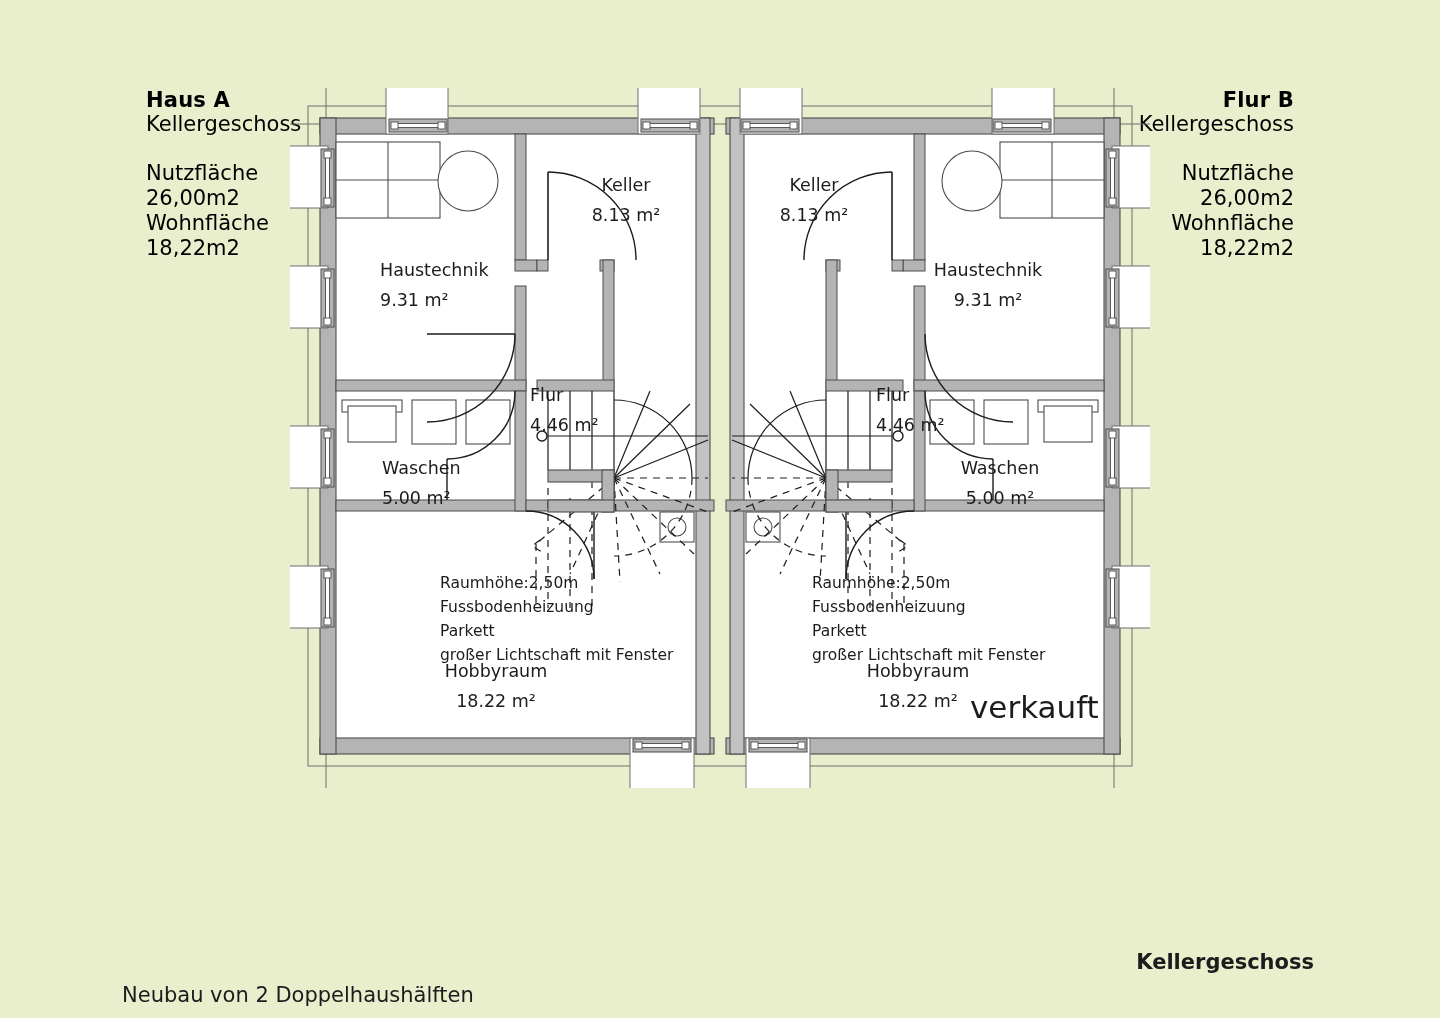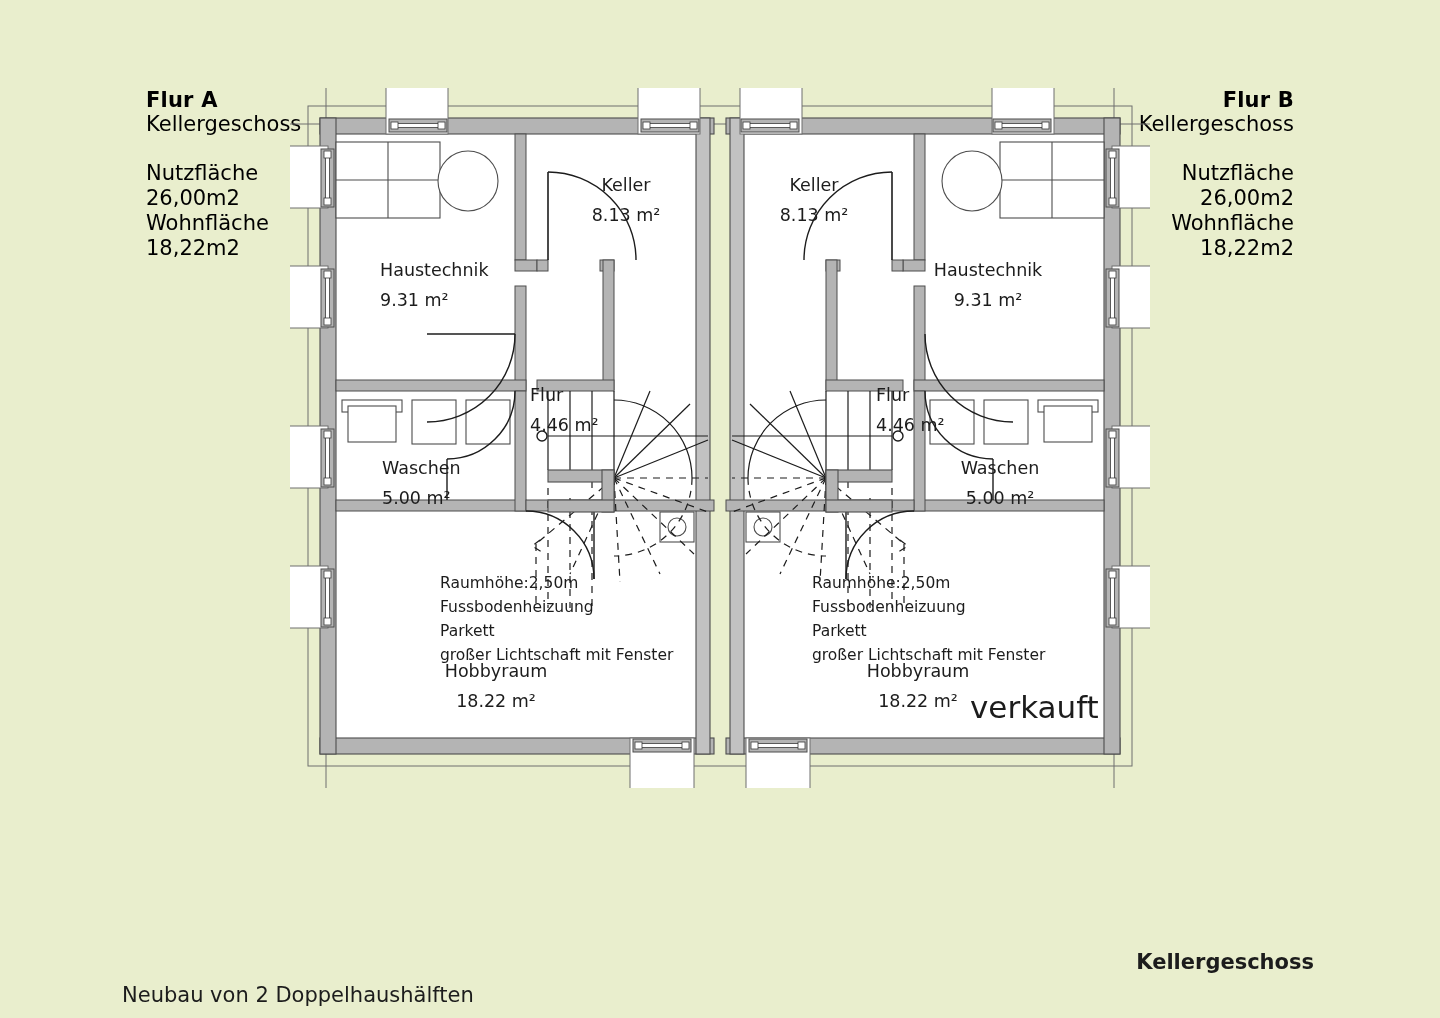"Flur A" span.side-title { text: Flur -> Haus }
